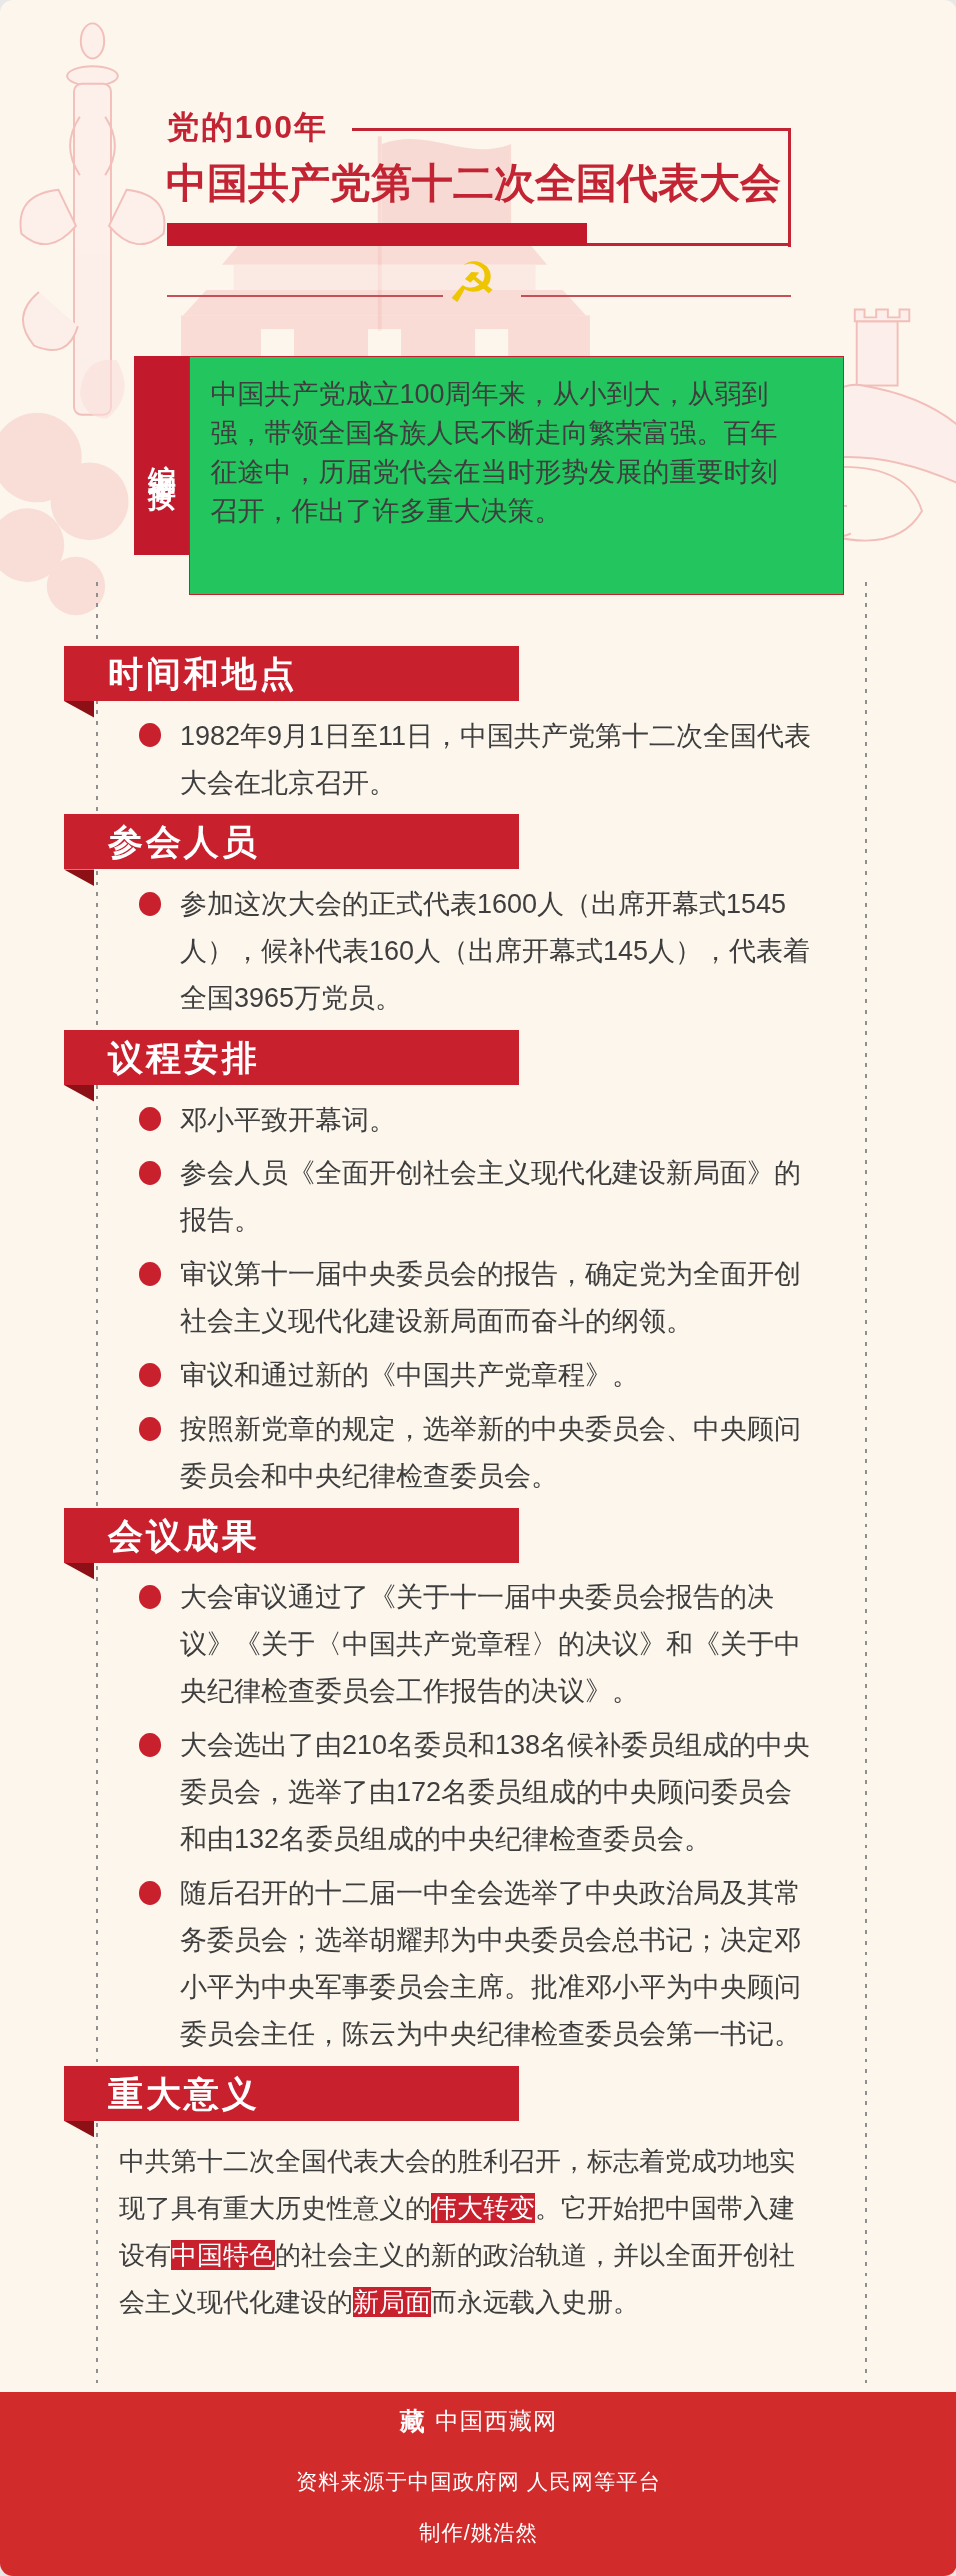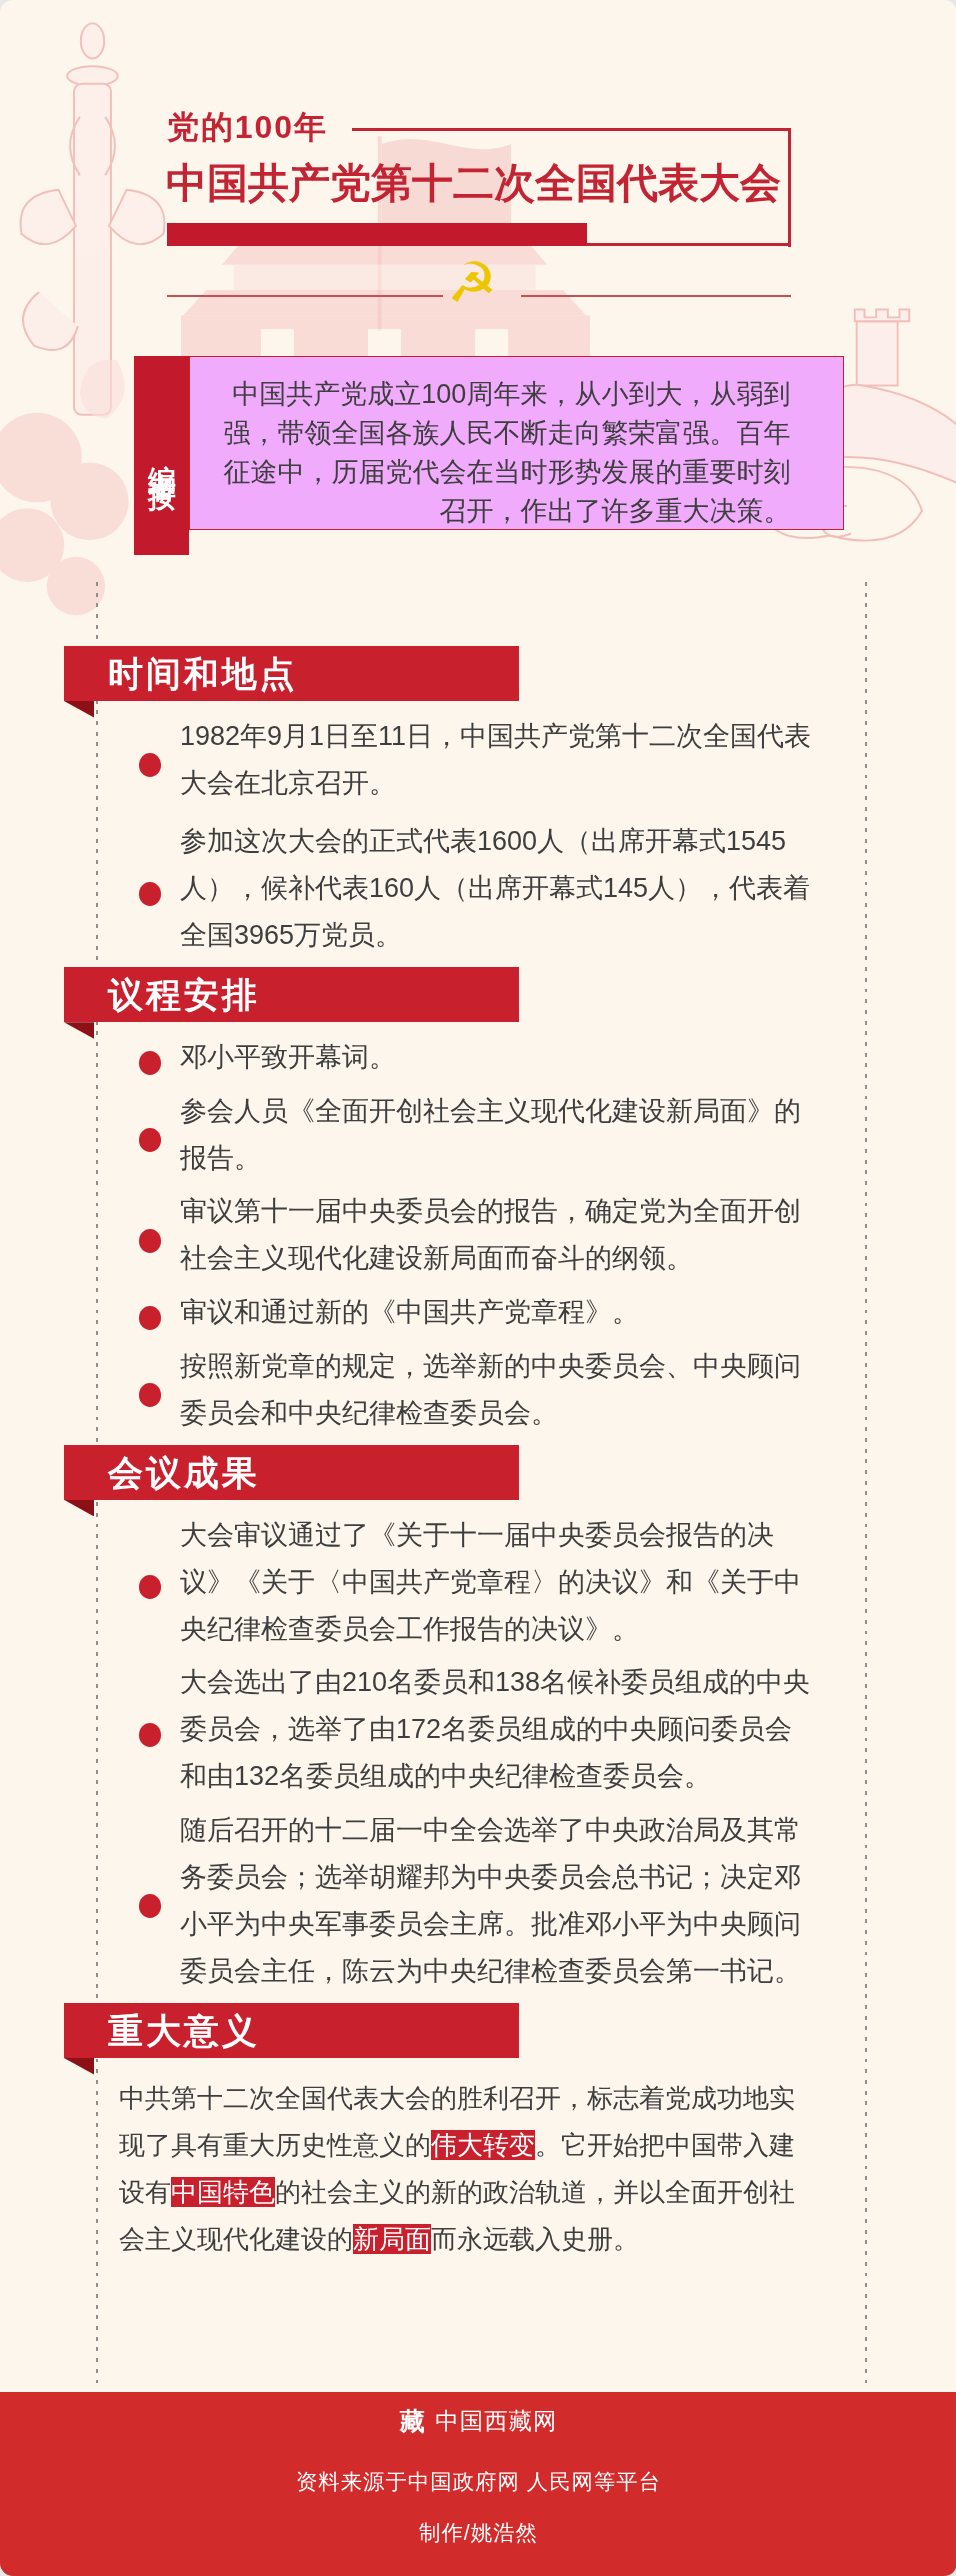"中国共产党成立100周年来，从小到大，从弱到强，带领全国各族人民不断走向繁荣富强" .note-box { background: #f0abfc -> #22c55e; height: 174px -> 239px; text-align: right -> none }
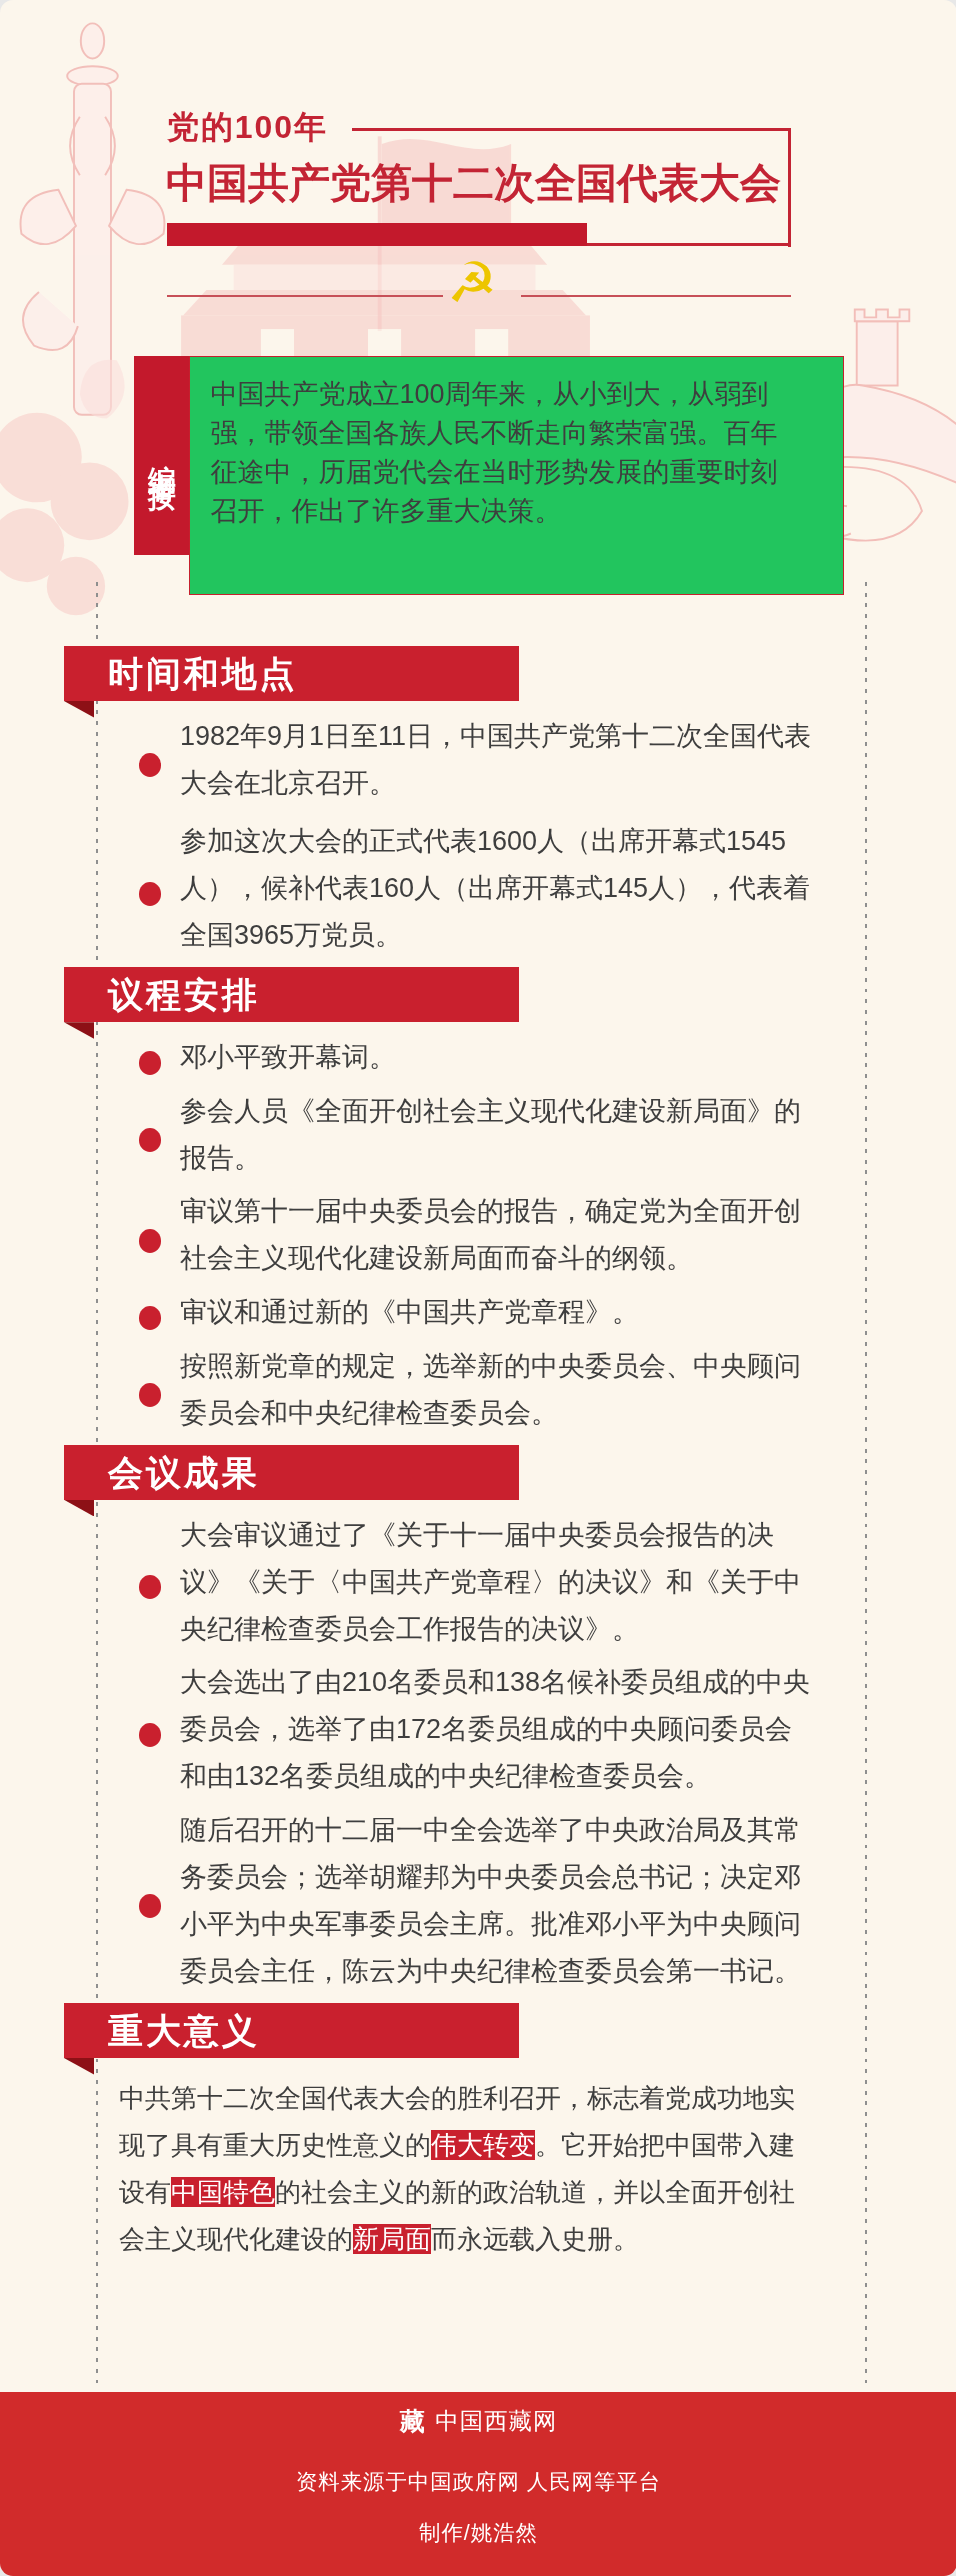"1982年9月1日至11日，中国共产党第十二次全国代表大会在北京召开。" .item { align-items: center -> none }
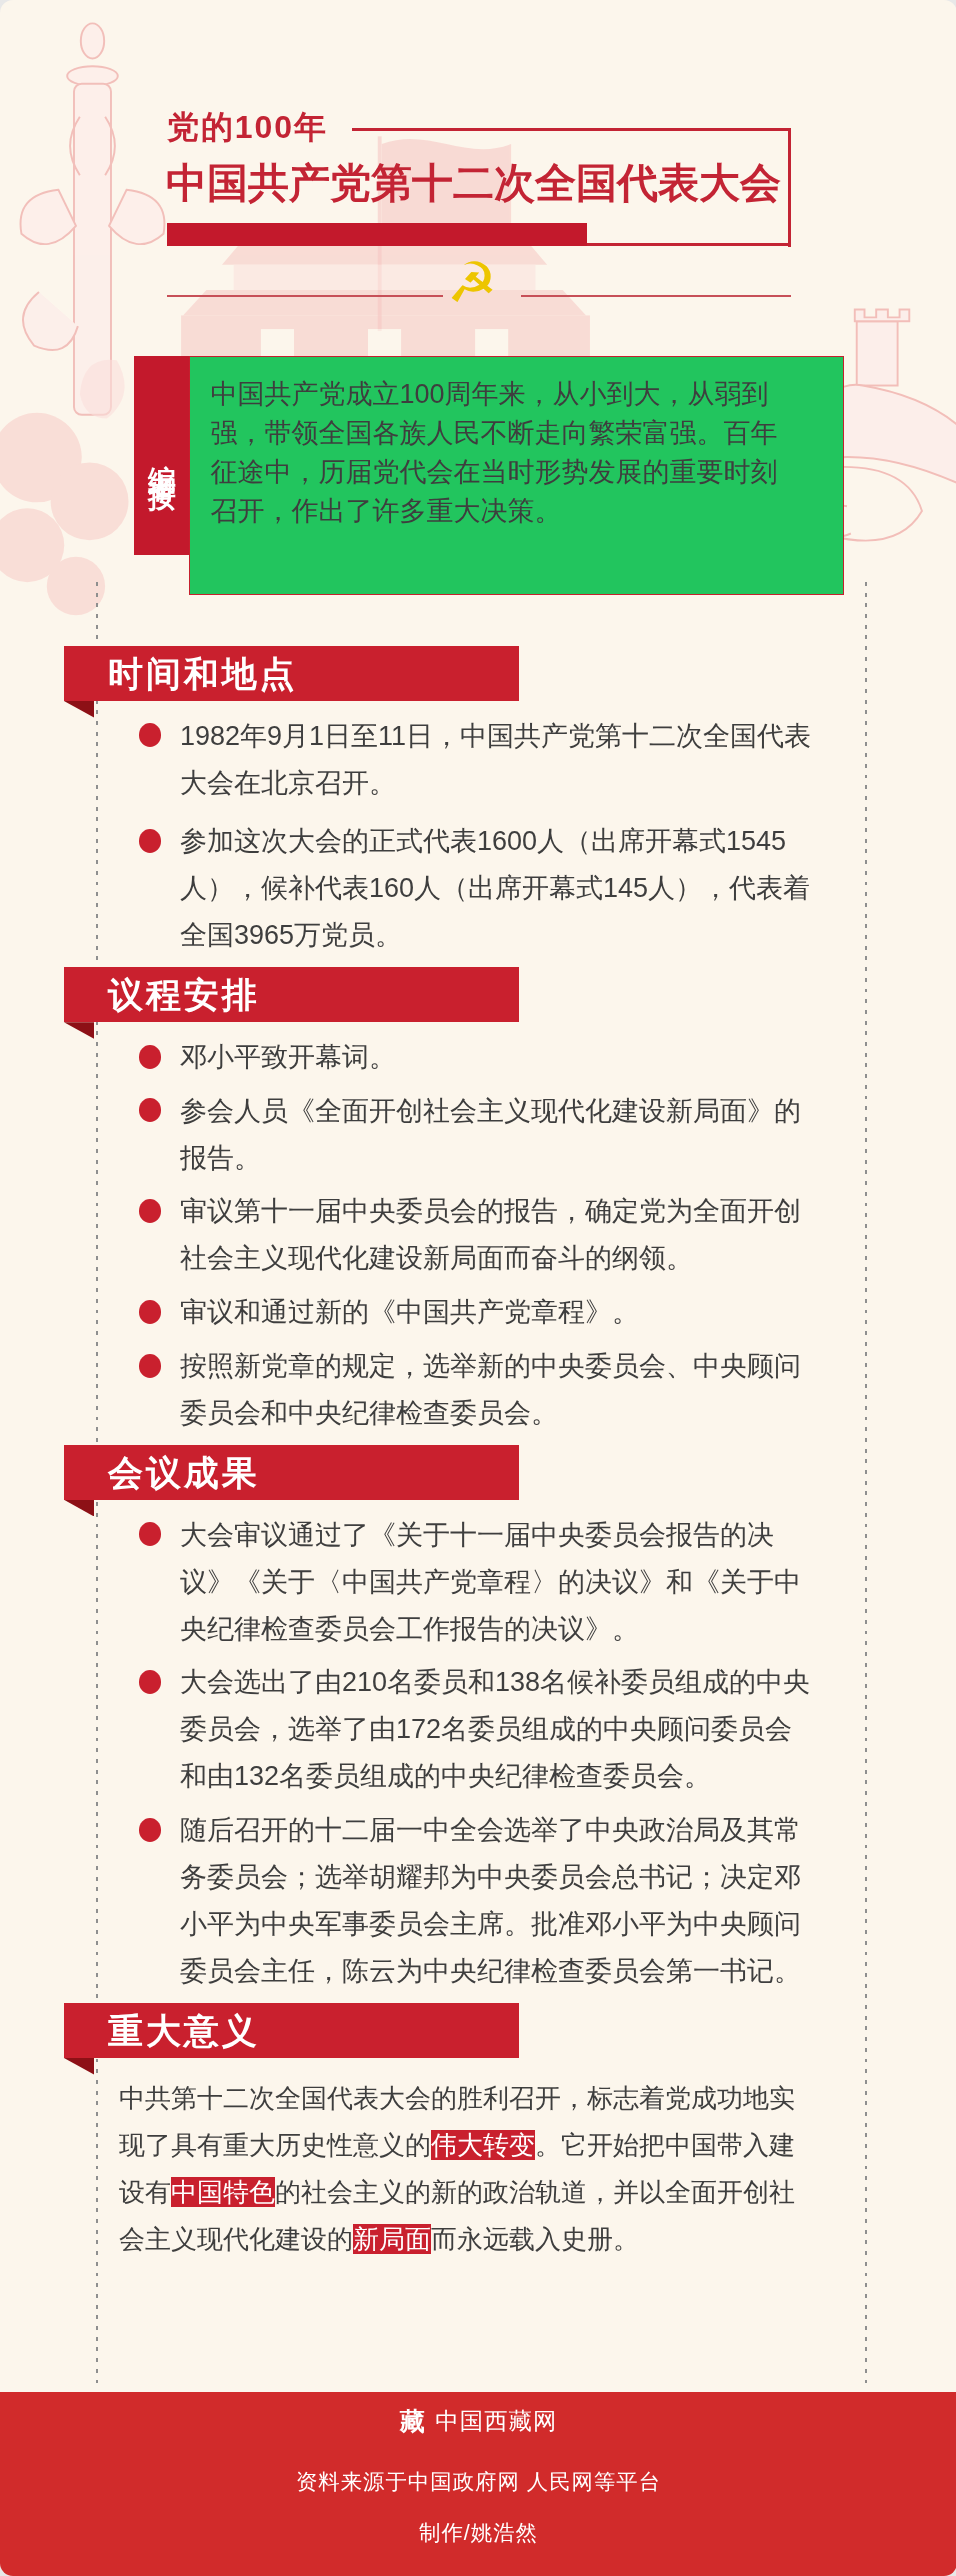"参会人员" div.banner { html: none -> <div> <span>参会人员</span> <span></span> </div> }
